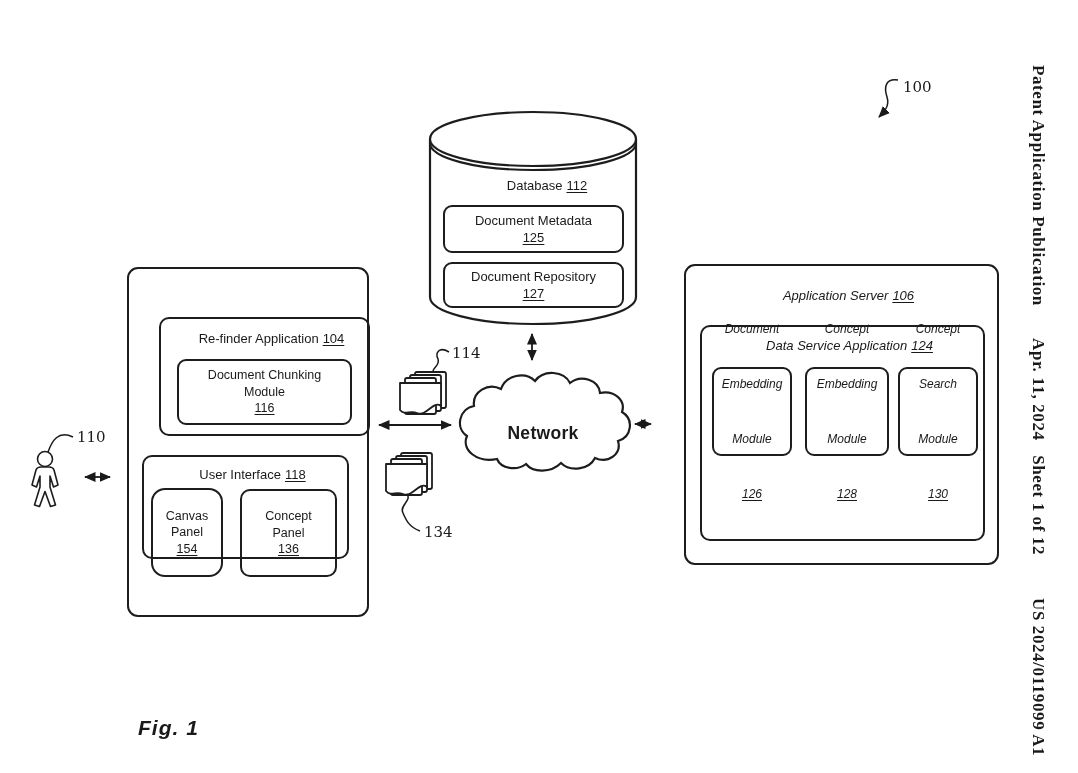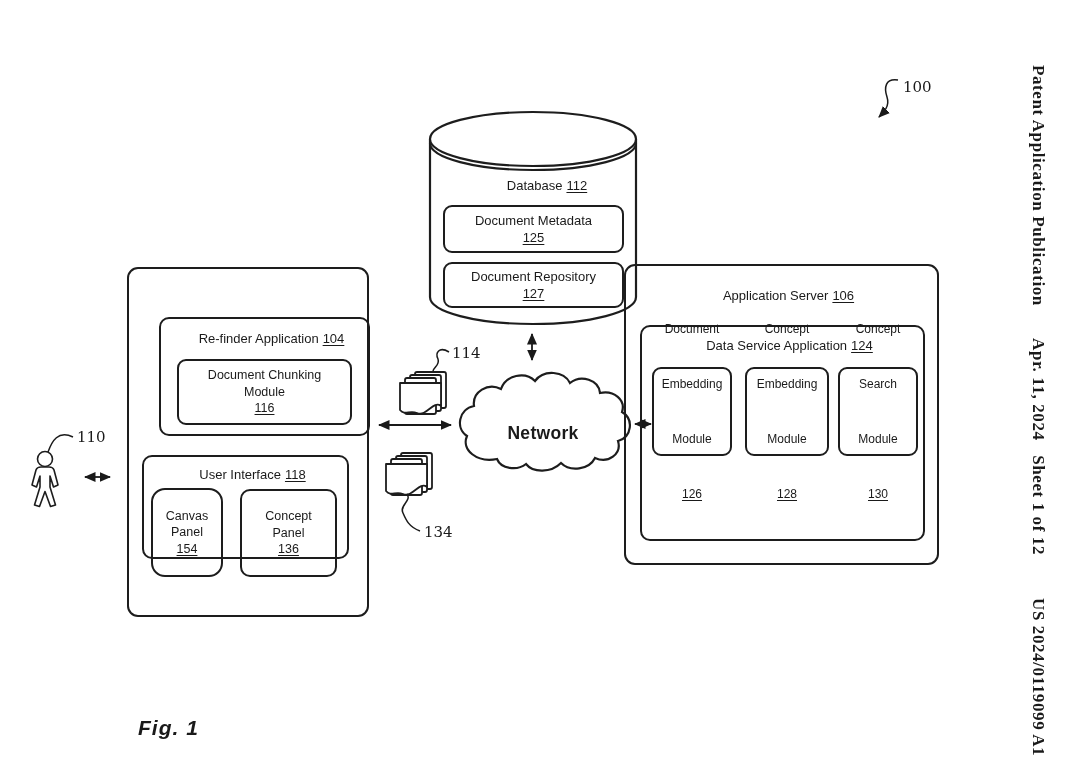"Application Server 106" div.box { font-style: none -> italic; left: 624px -> 684px }
